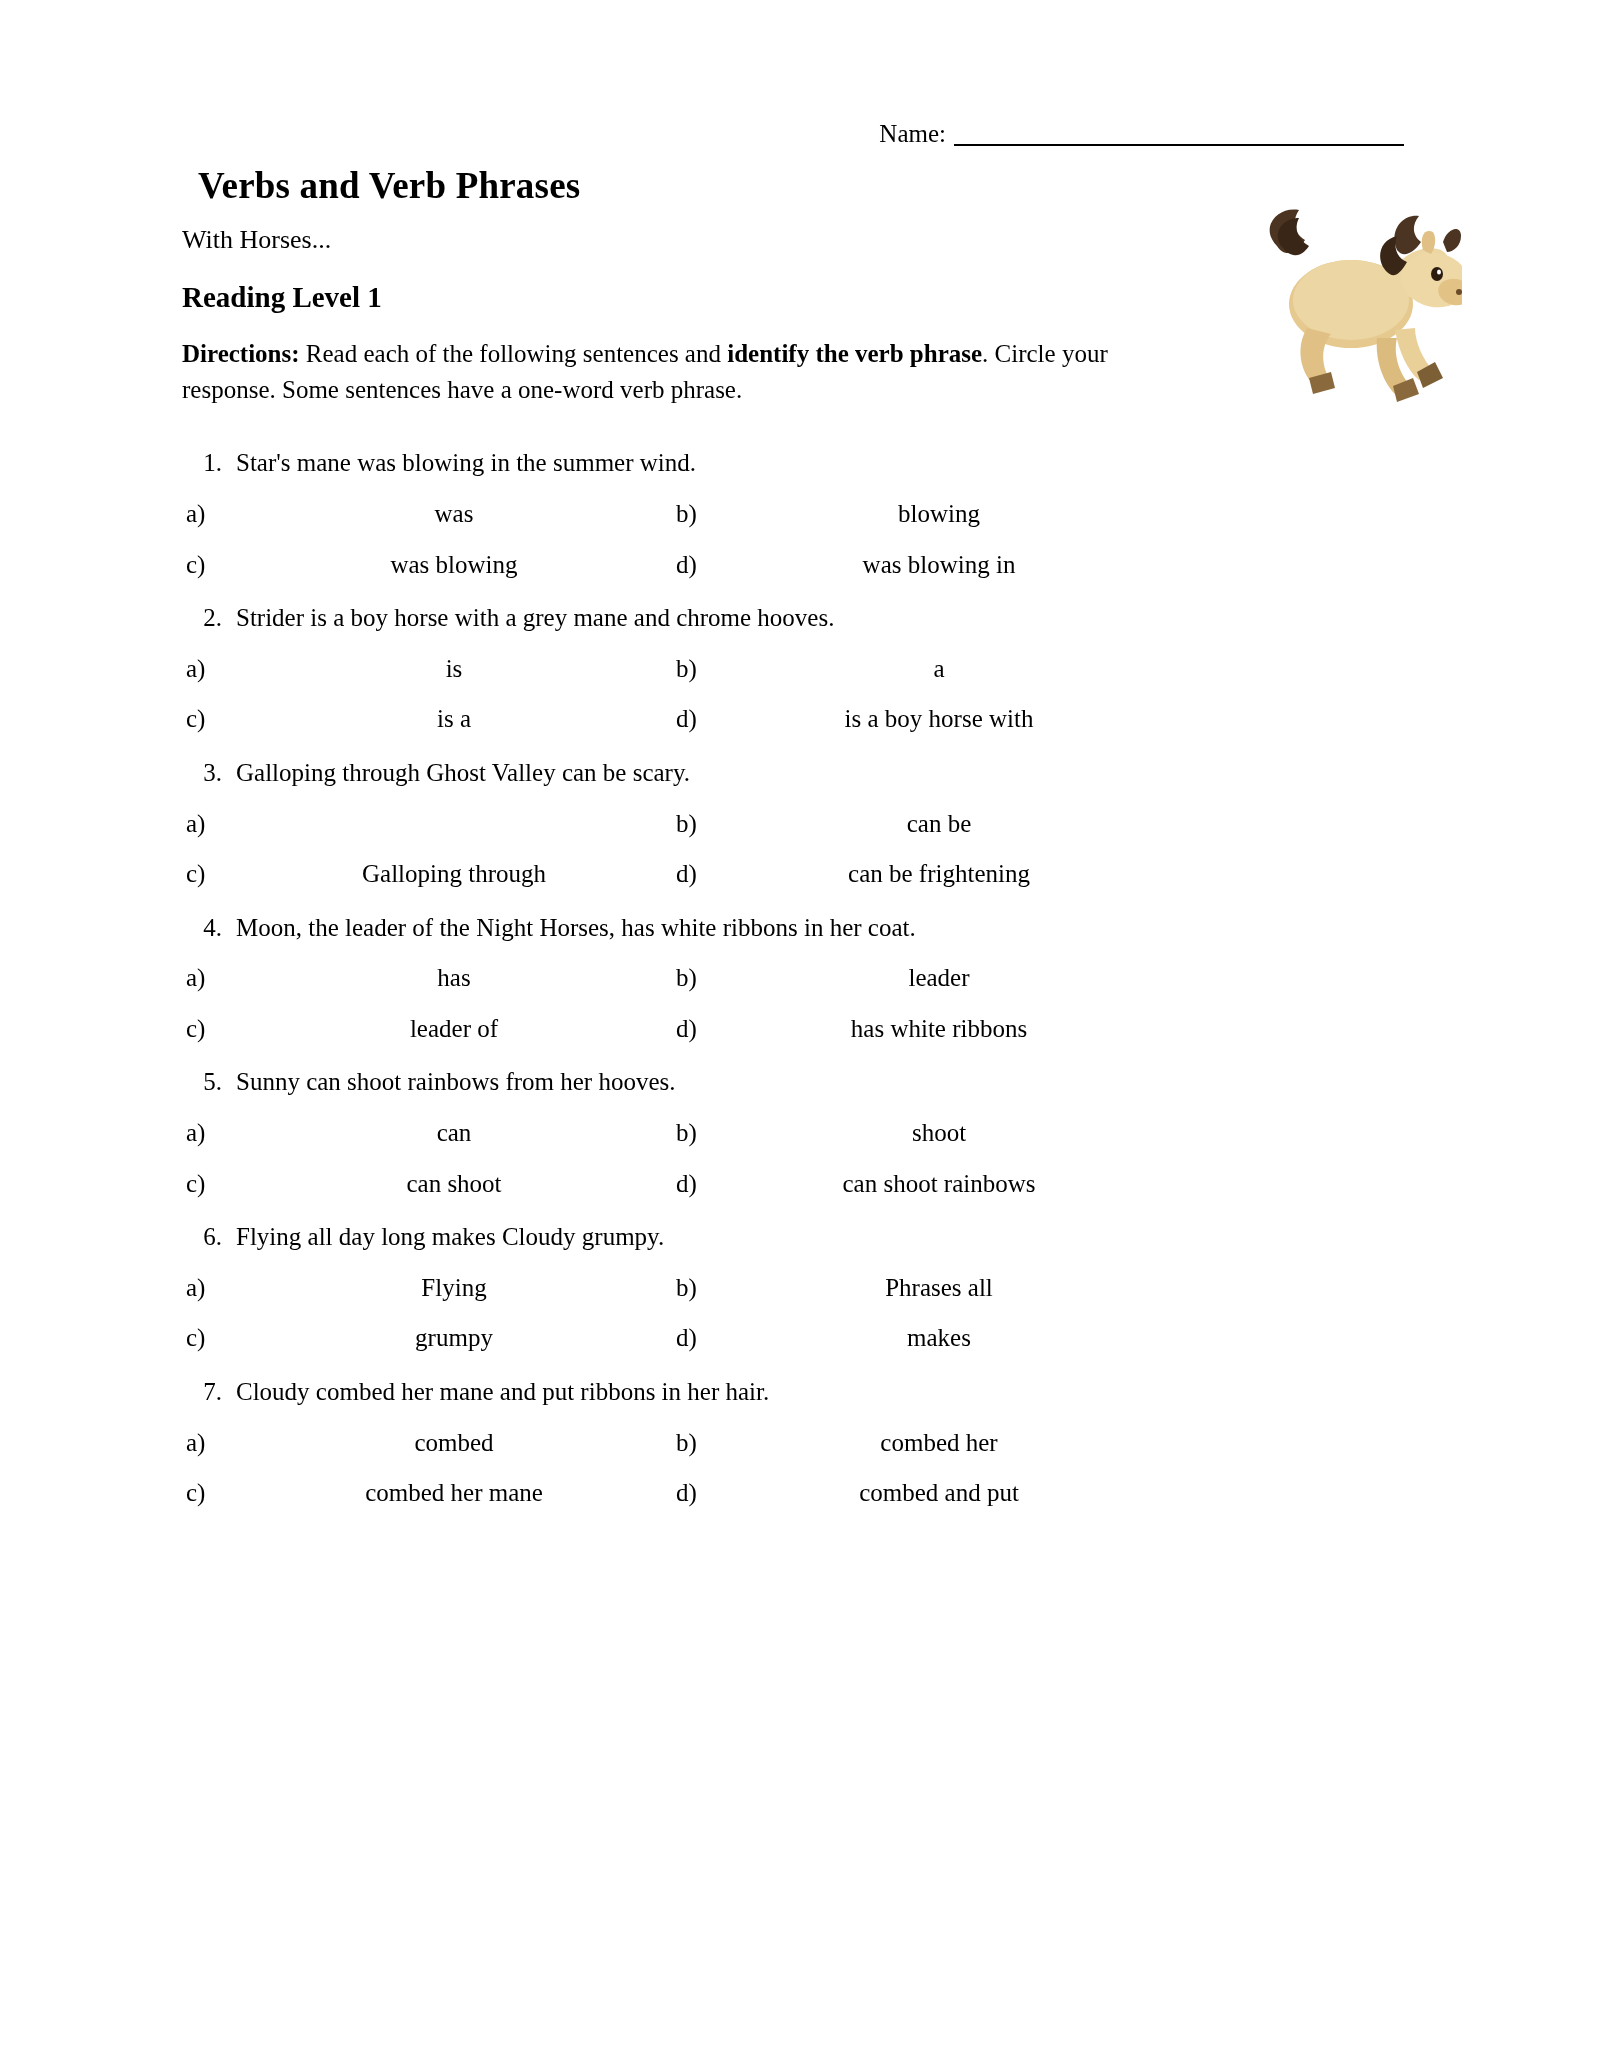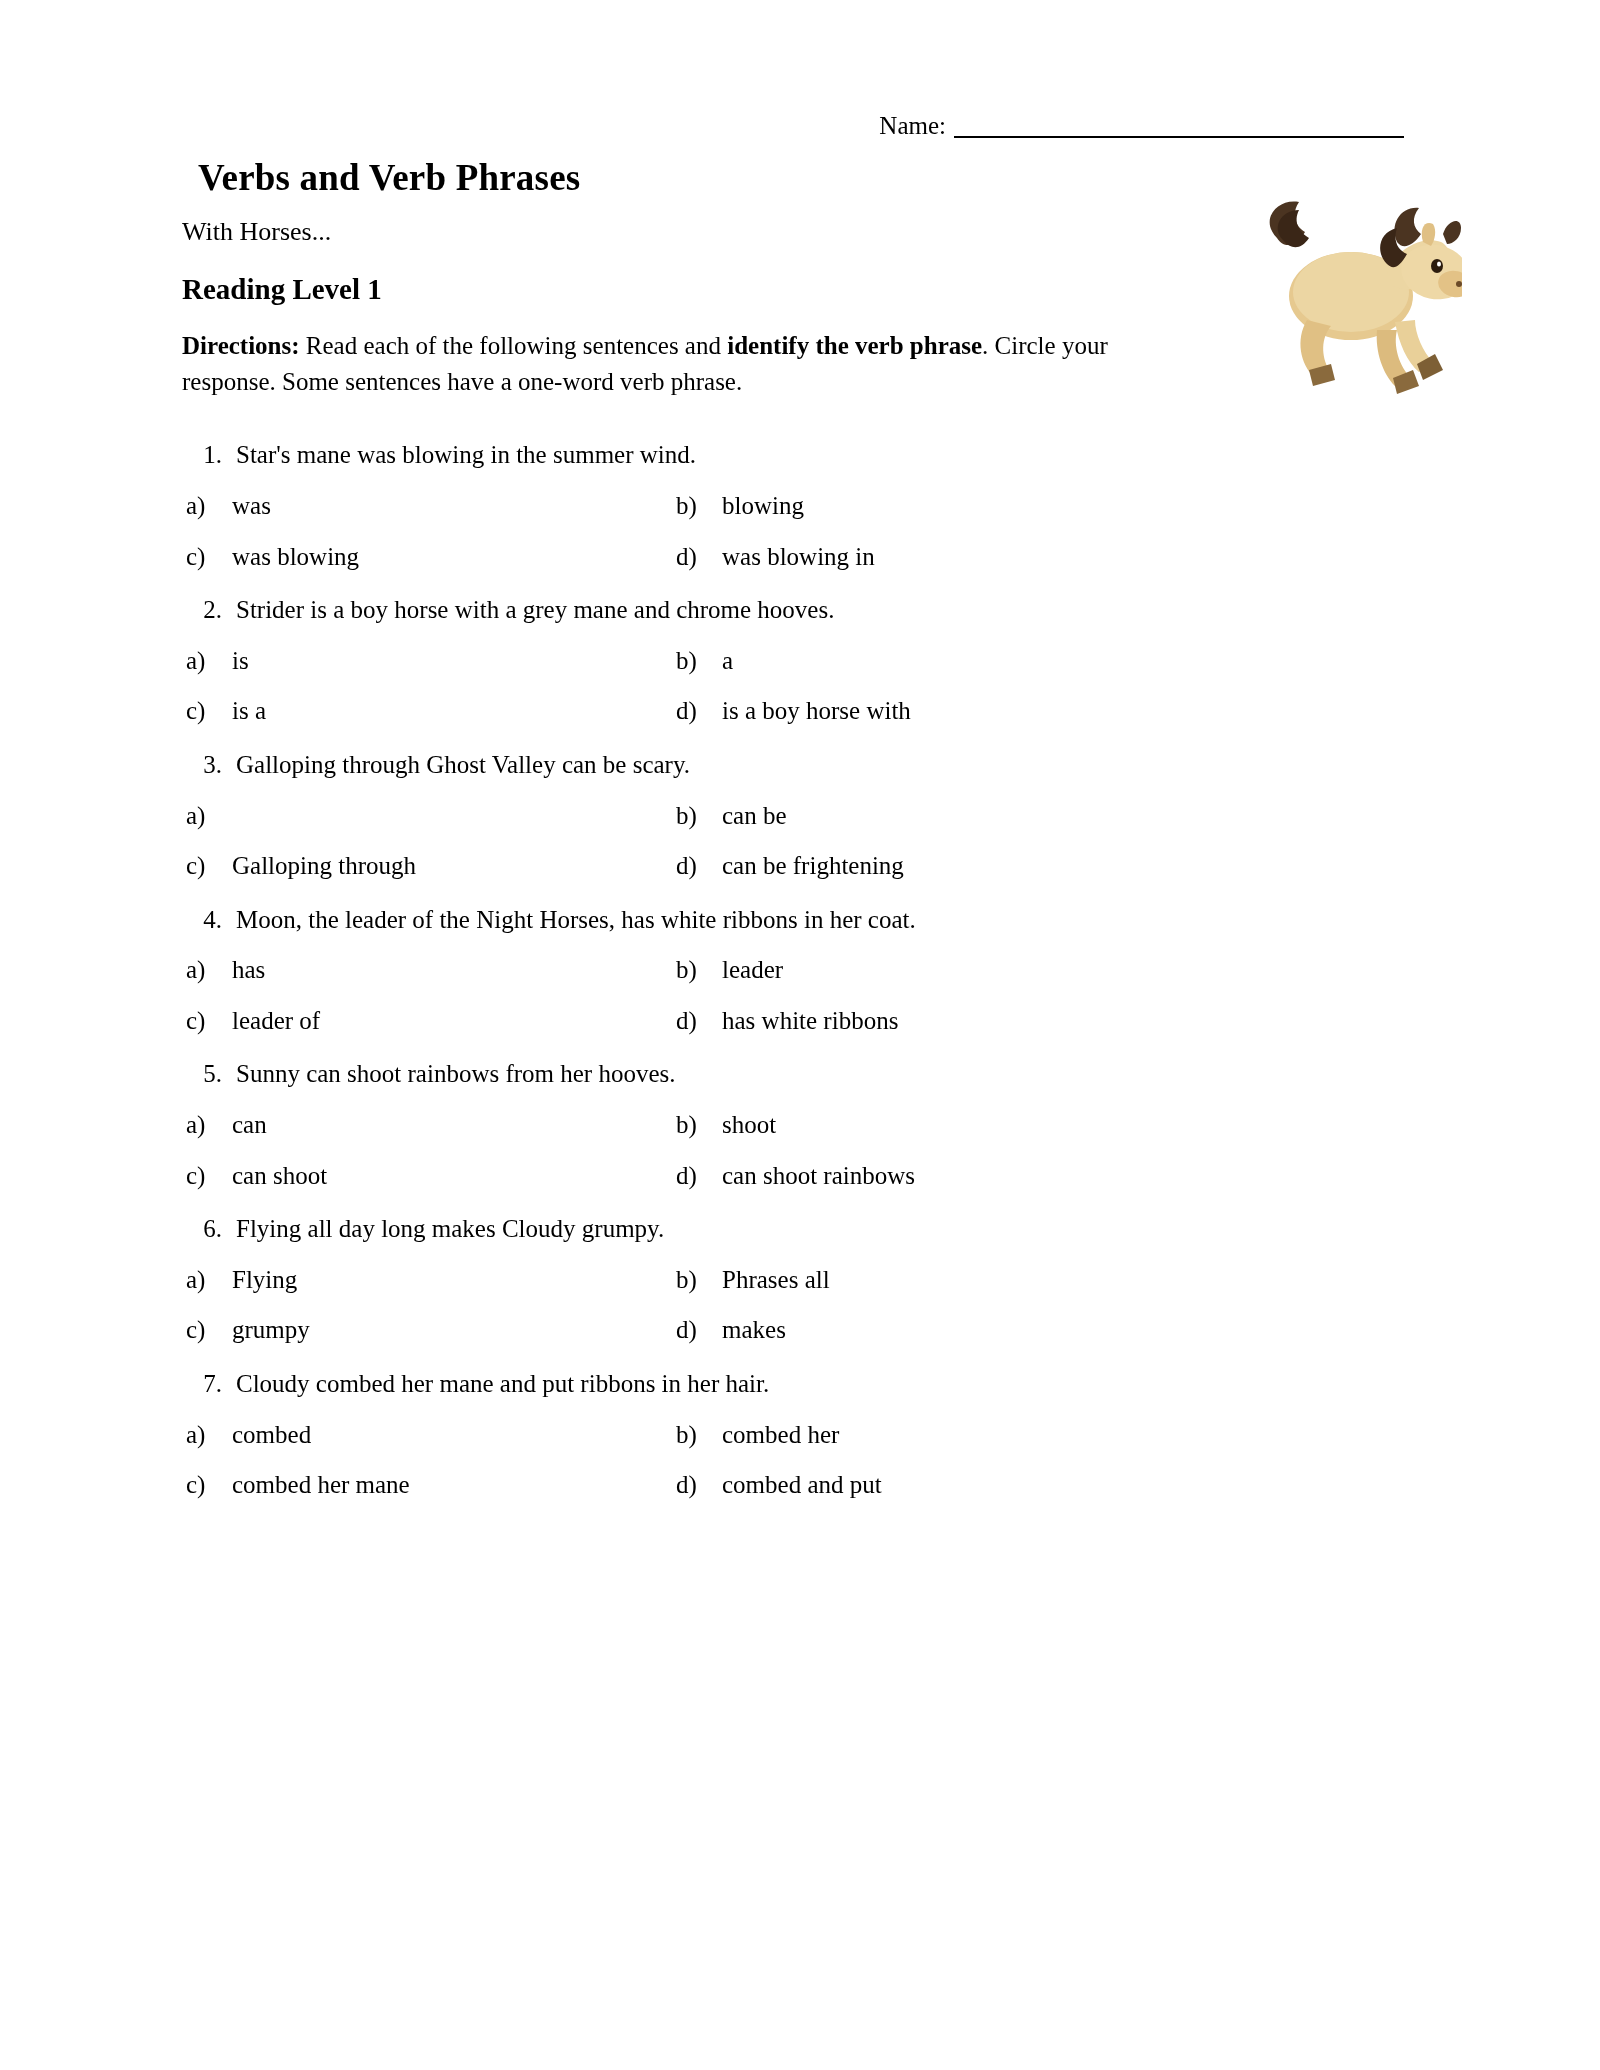"Name:" .content { top: 112px -> 120px }
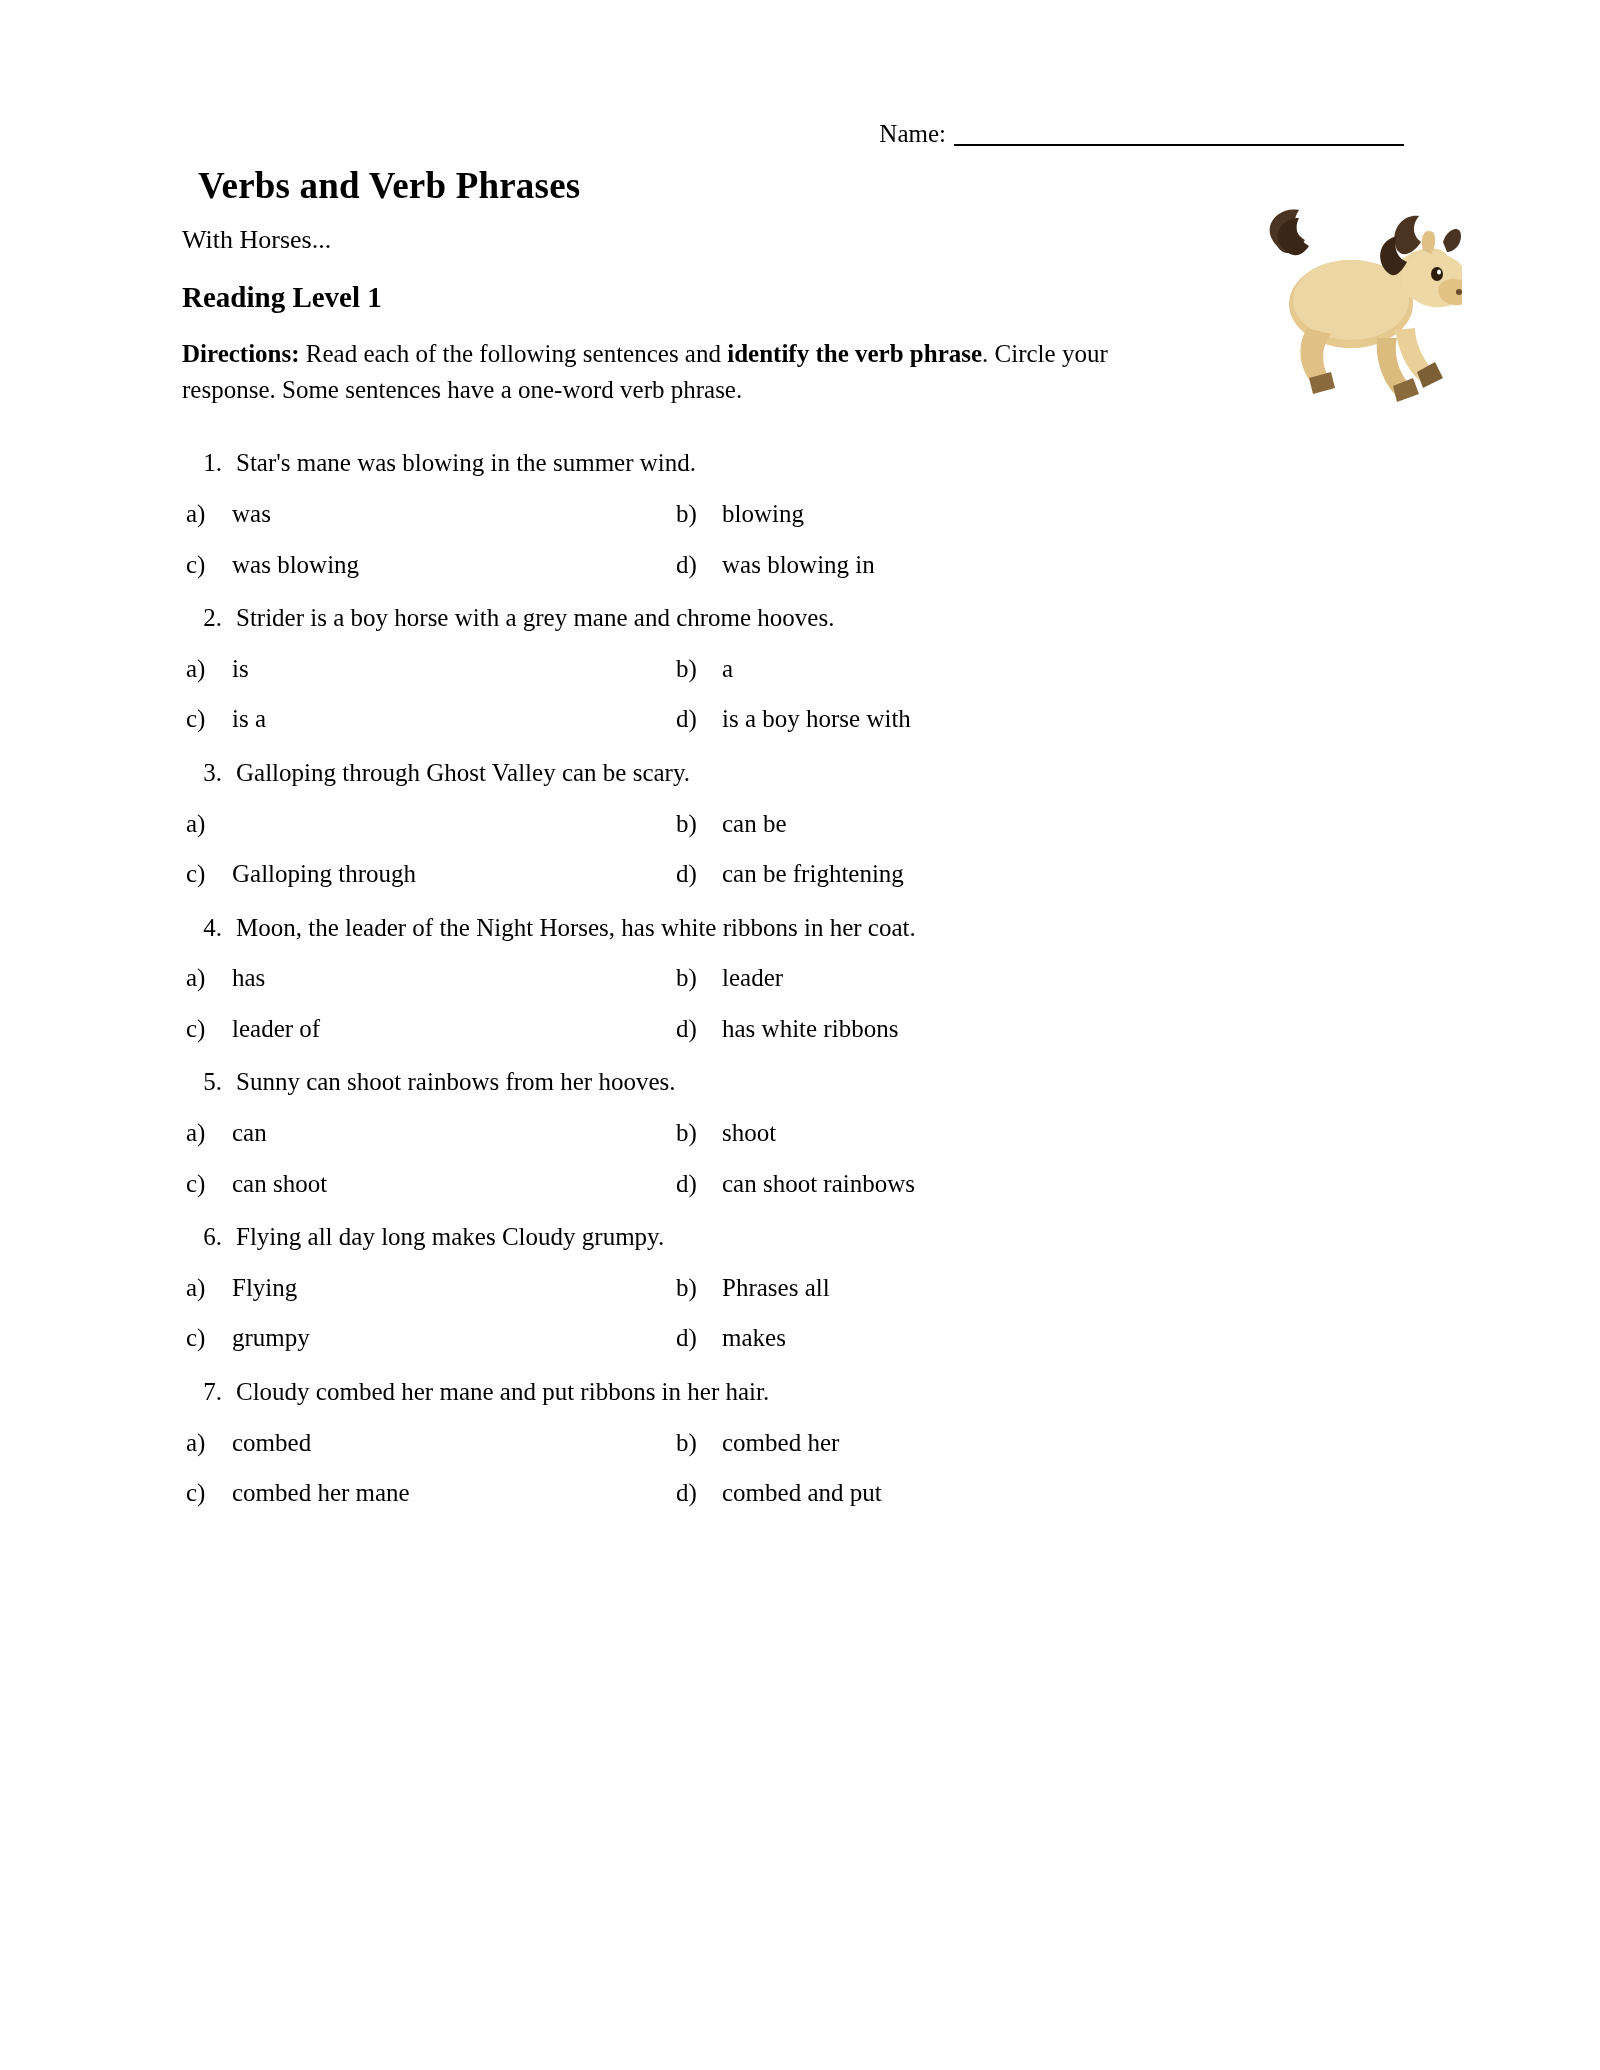"was" .choice-text { text-align: none -> center }
